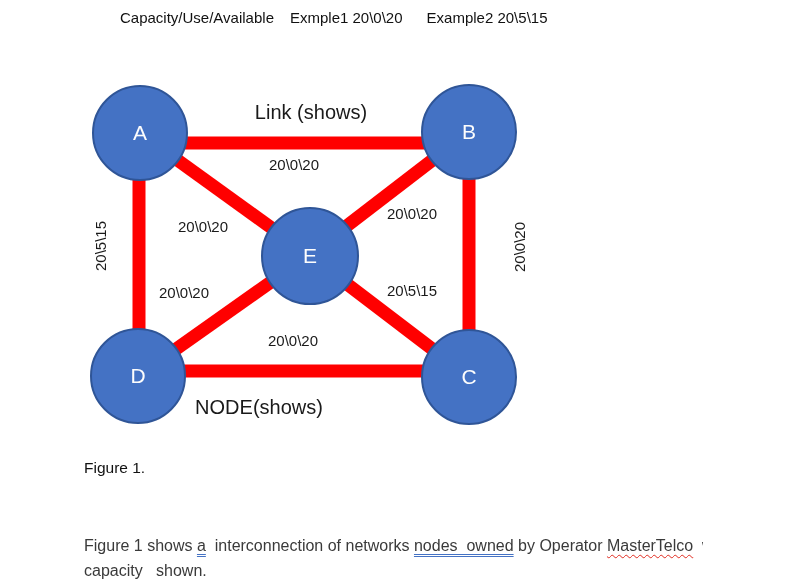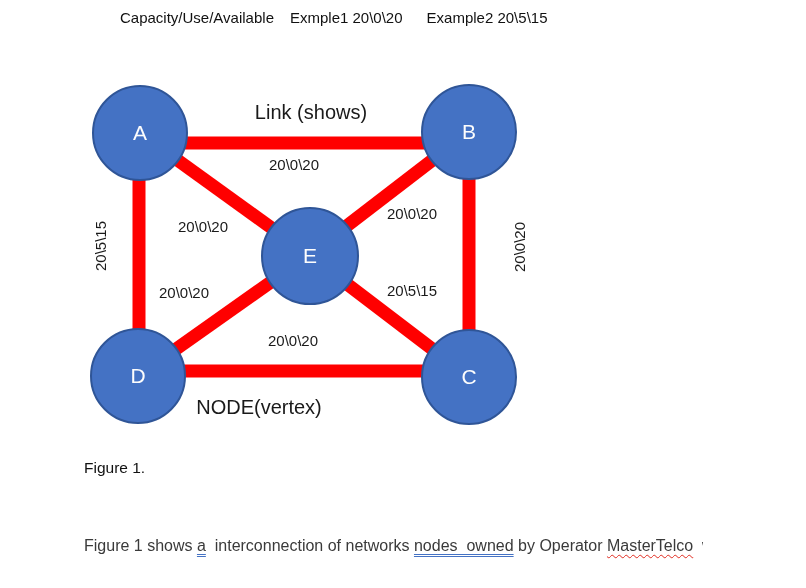"NODE(vertex)" span.anno { text: vertex -> shows }
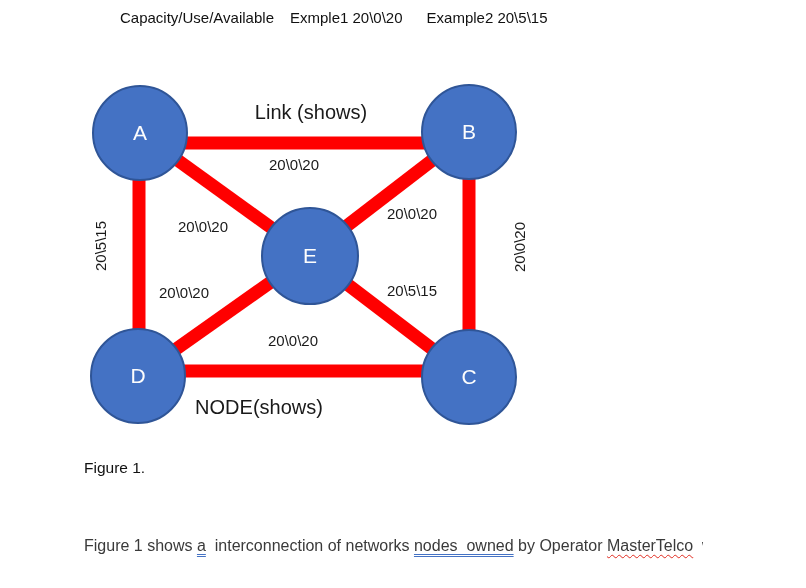"capacity shown." div.cap-line { html: none -> <div>capacity shown.</div> }
